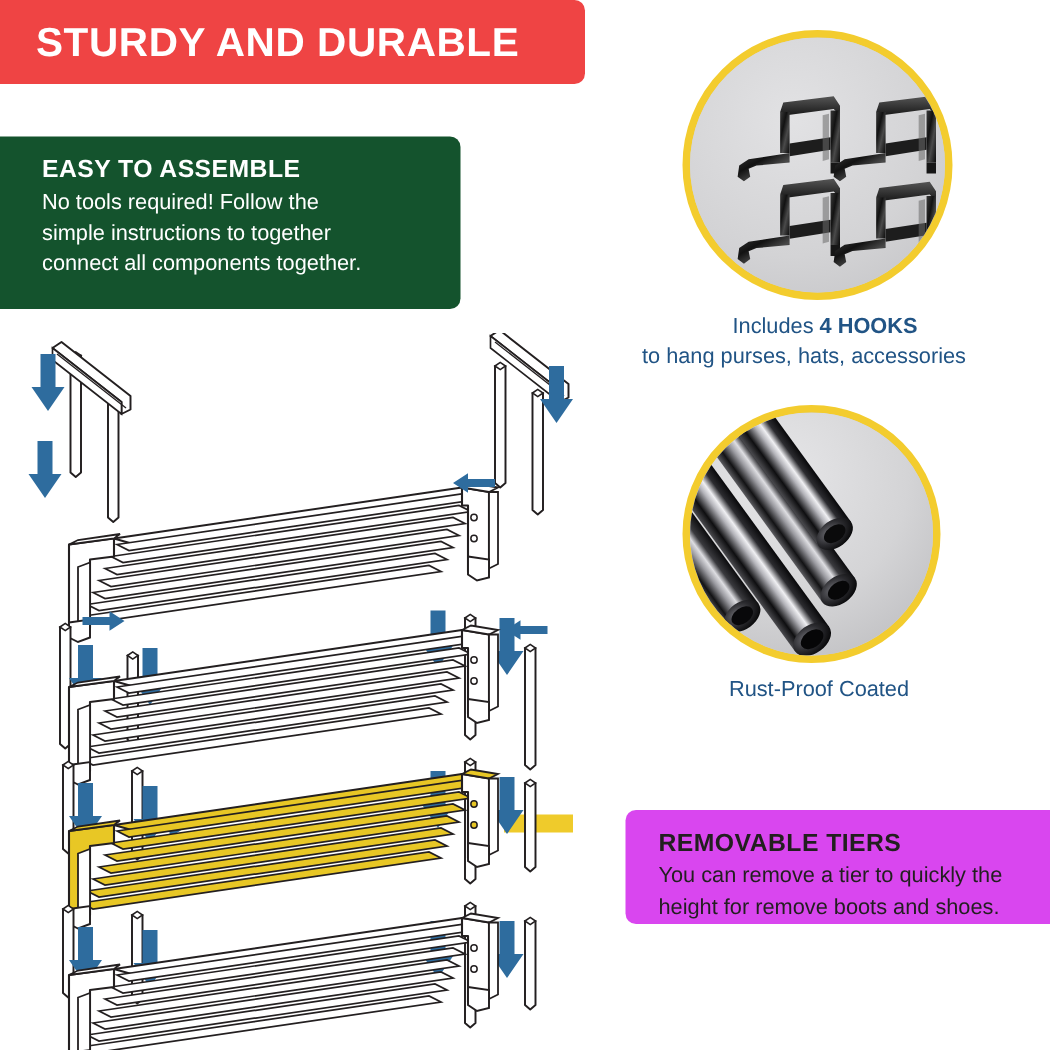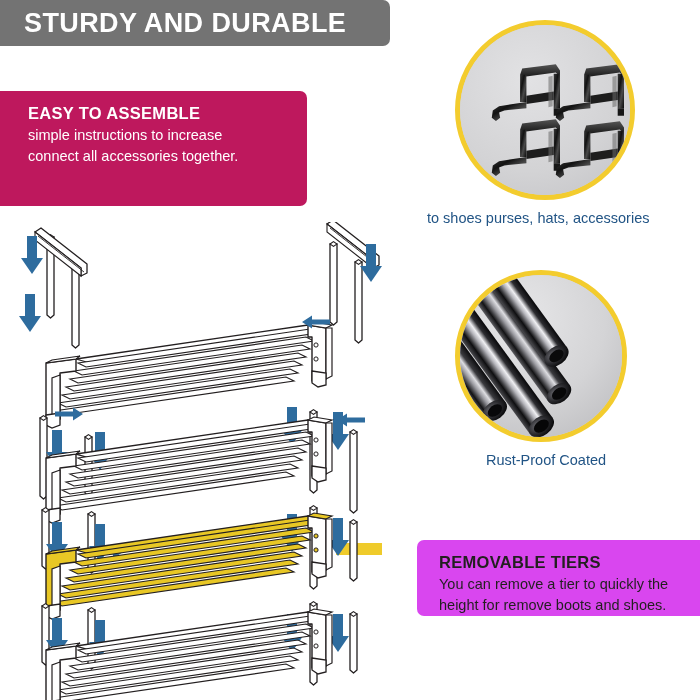"STURDY AND DURABLE" .header-banner { background: #737373 -> #ef4444; height: 46px -> 56px }
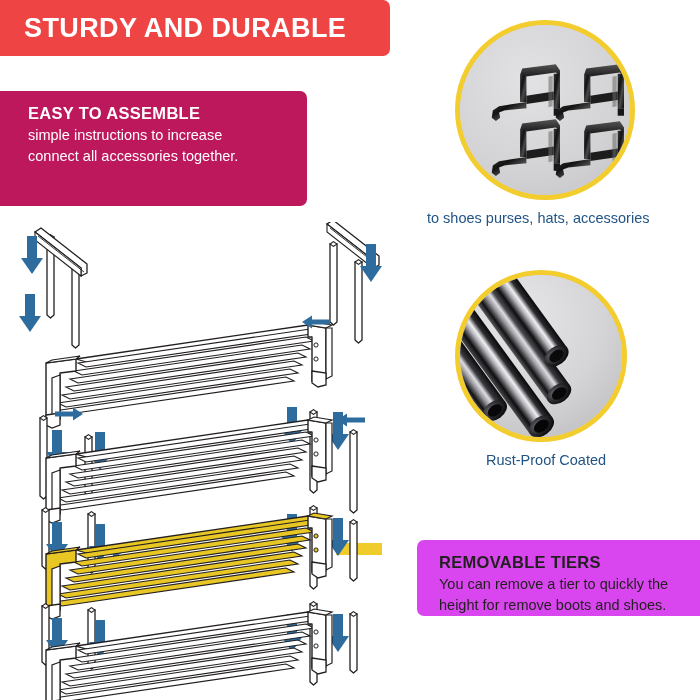"EASY TO ASSEMBLE" .assemble-card { background: #be185d -> #14532d }
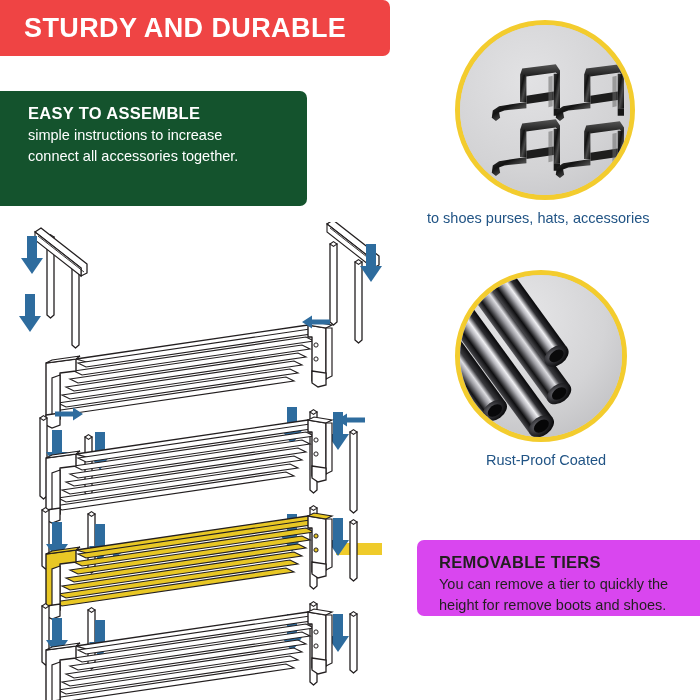"No tools required! Follow the" div { html: none -> <div>No tools required! Follow the</div> }
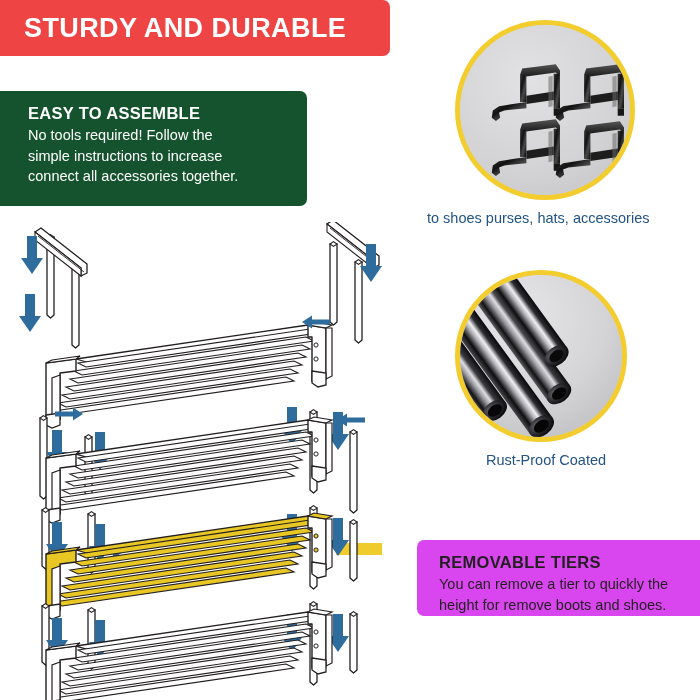"simple instructions to increase" div { text: increase -> together }
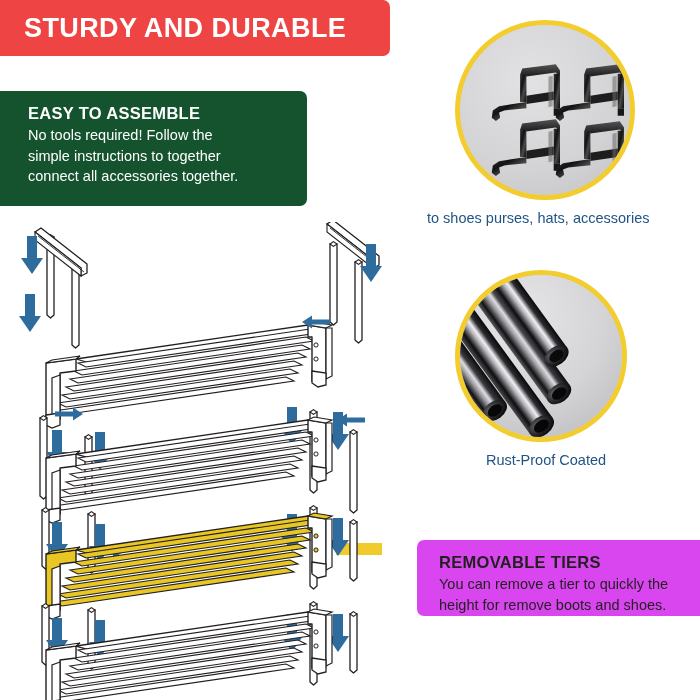"connect all accessories together." div { text: accessories -> components }
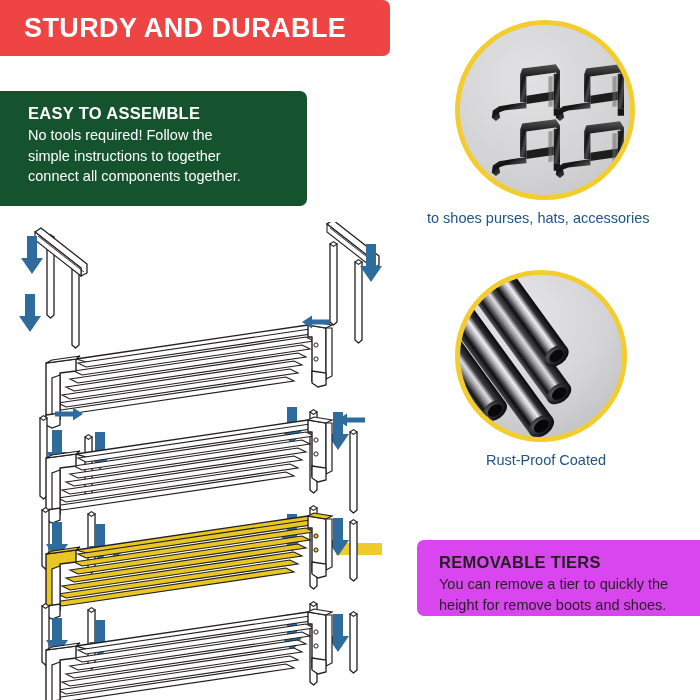"Includes 4 HOOKS" div { html: none -> <div> <span>Includes </span><b>4 HOOKS</b> </div> }
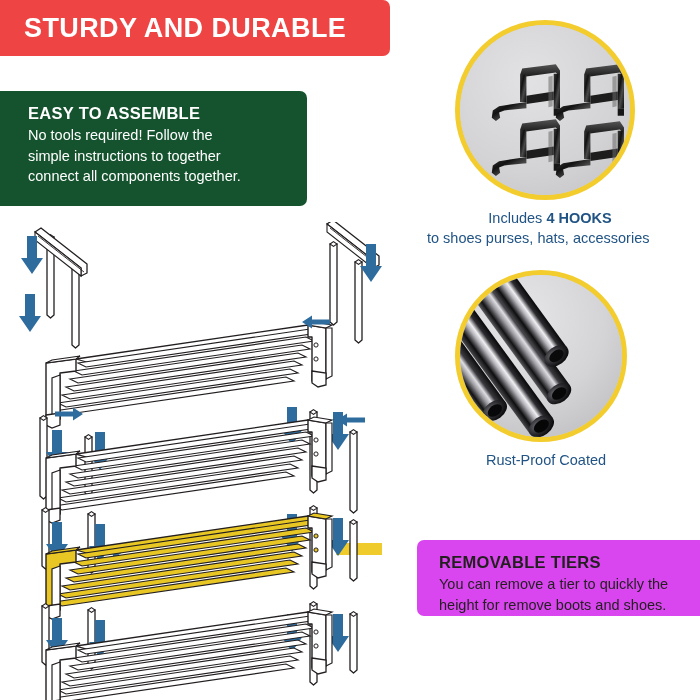"to shoes purses, hats, accessories" div.cap-line2 { text: shoes -> hang }
